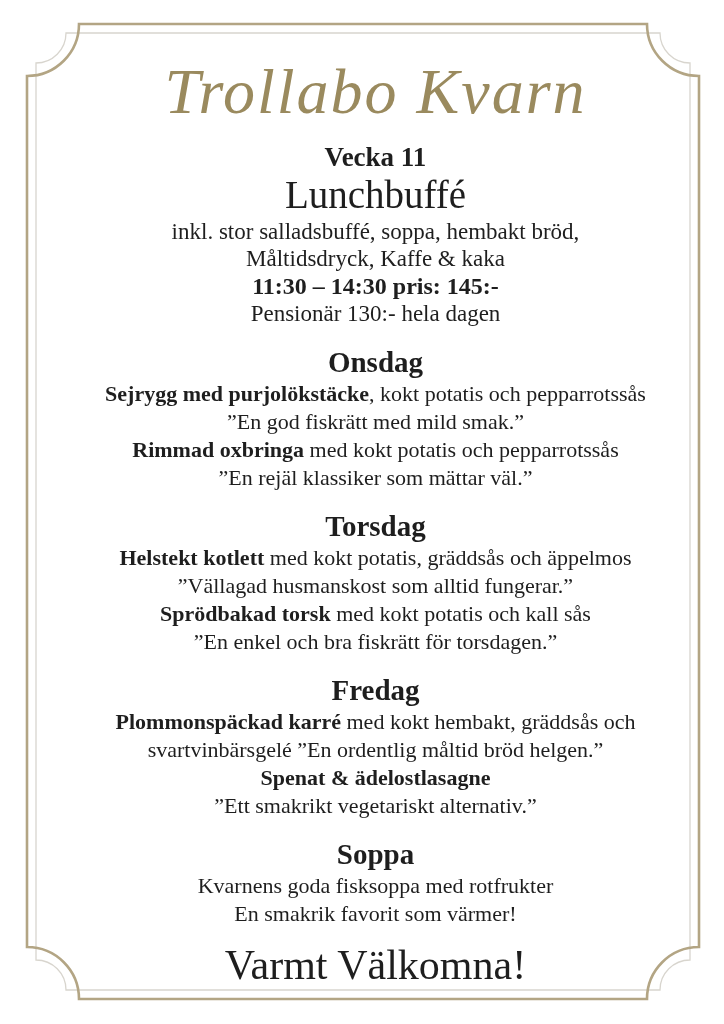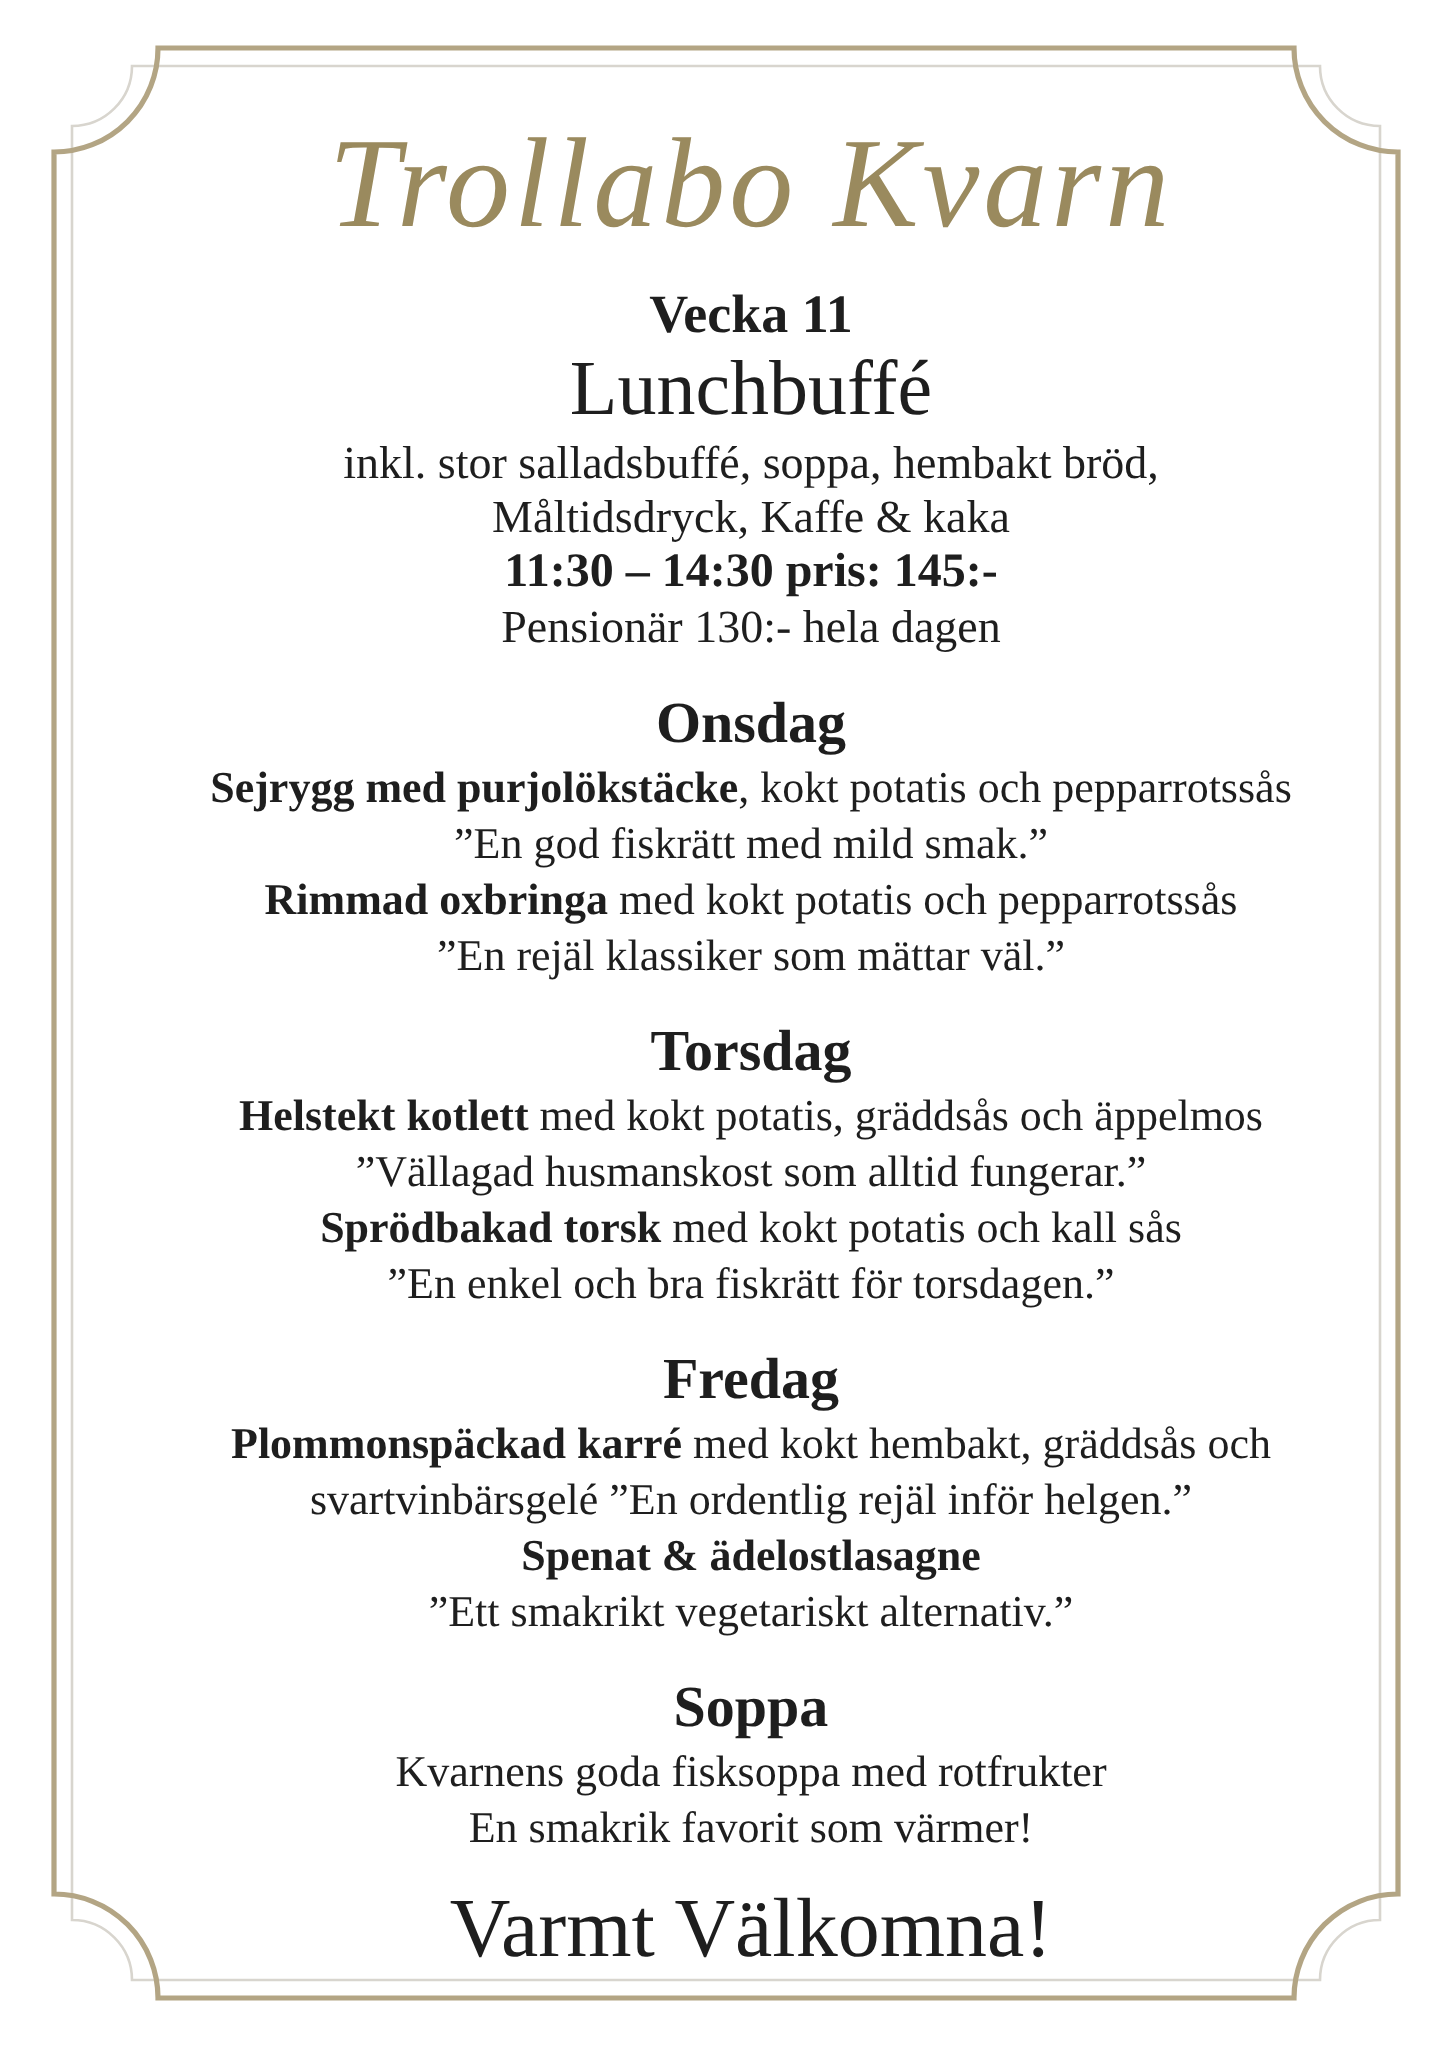"svartvinbärsgelé ”En ordentlig rejäl" span { text: rejäl inför -> måltid bröd }
